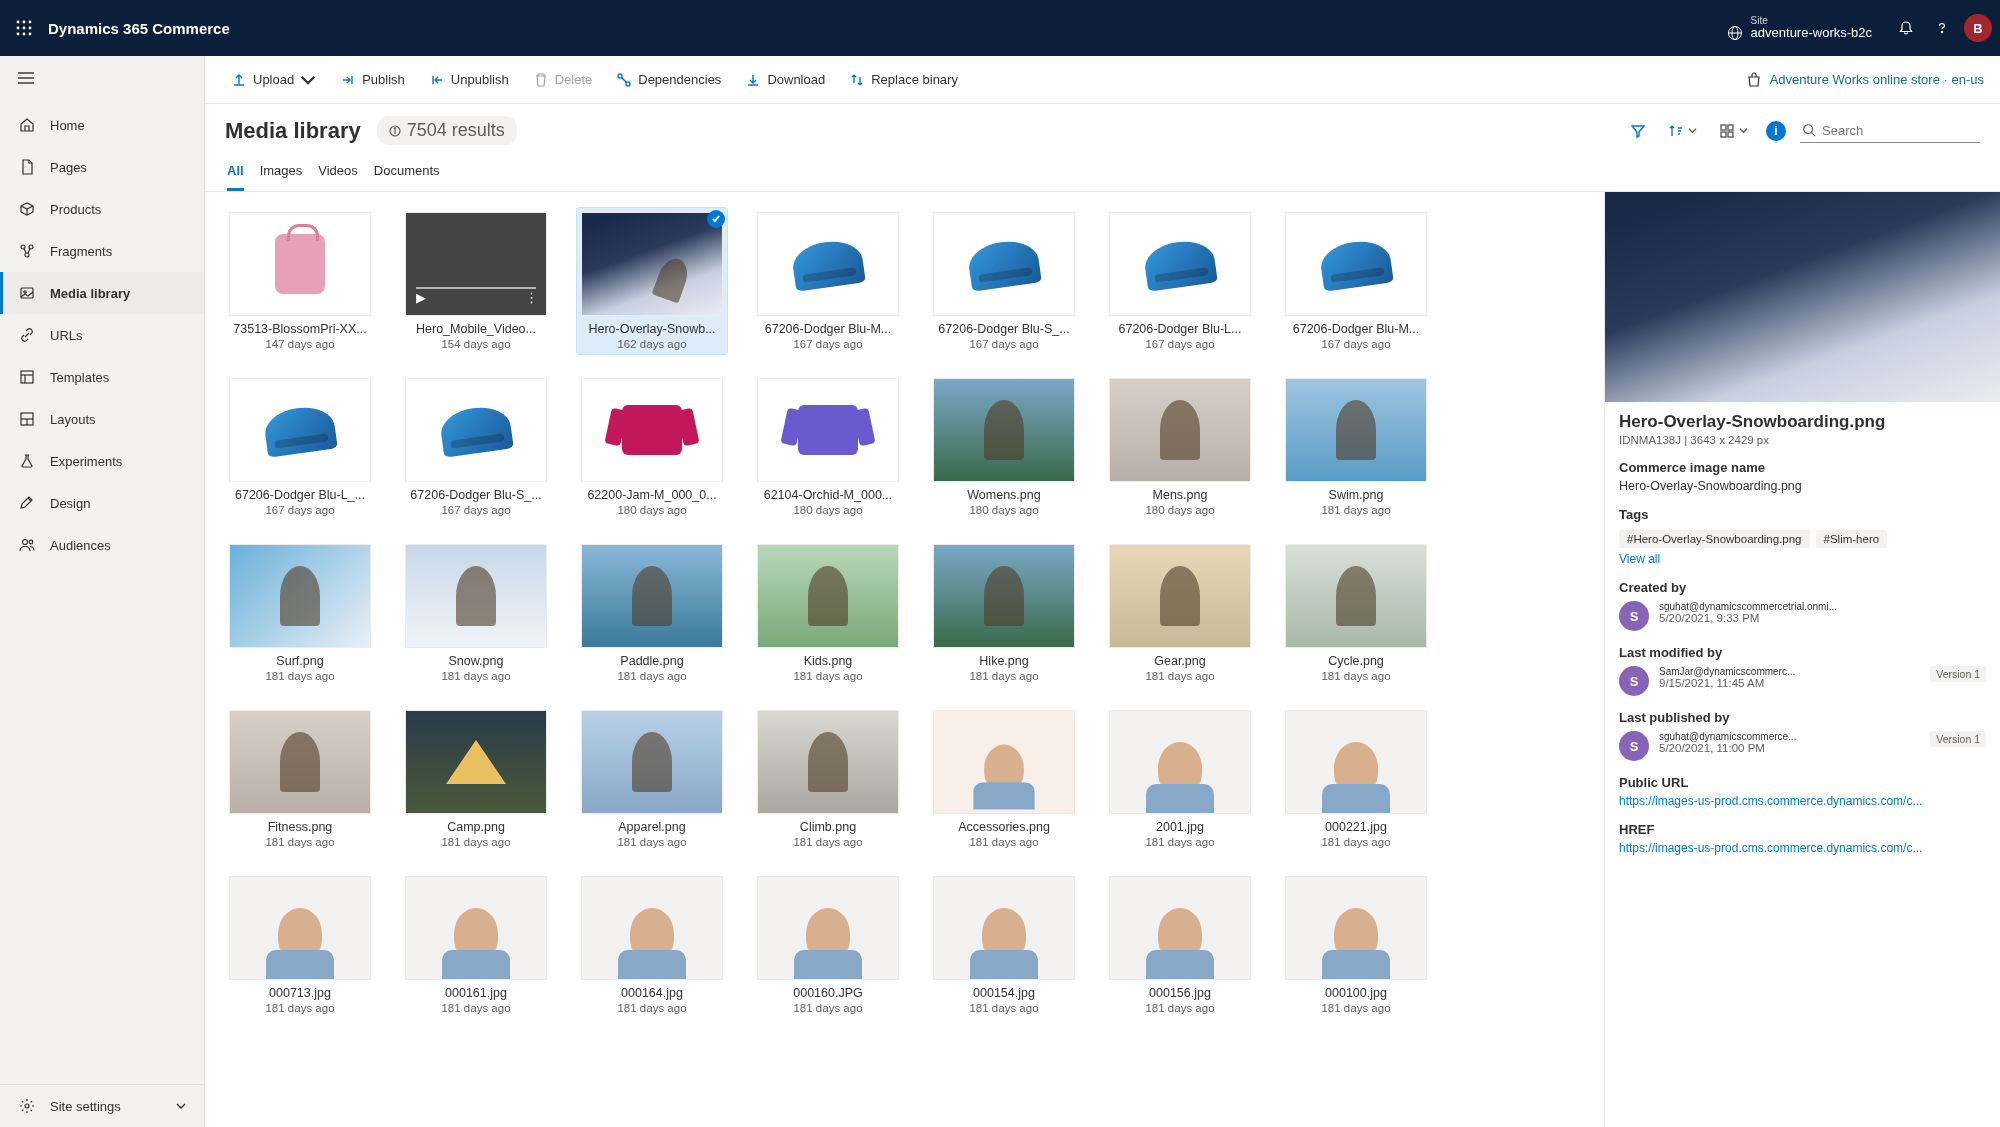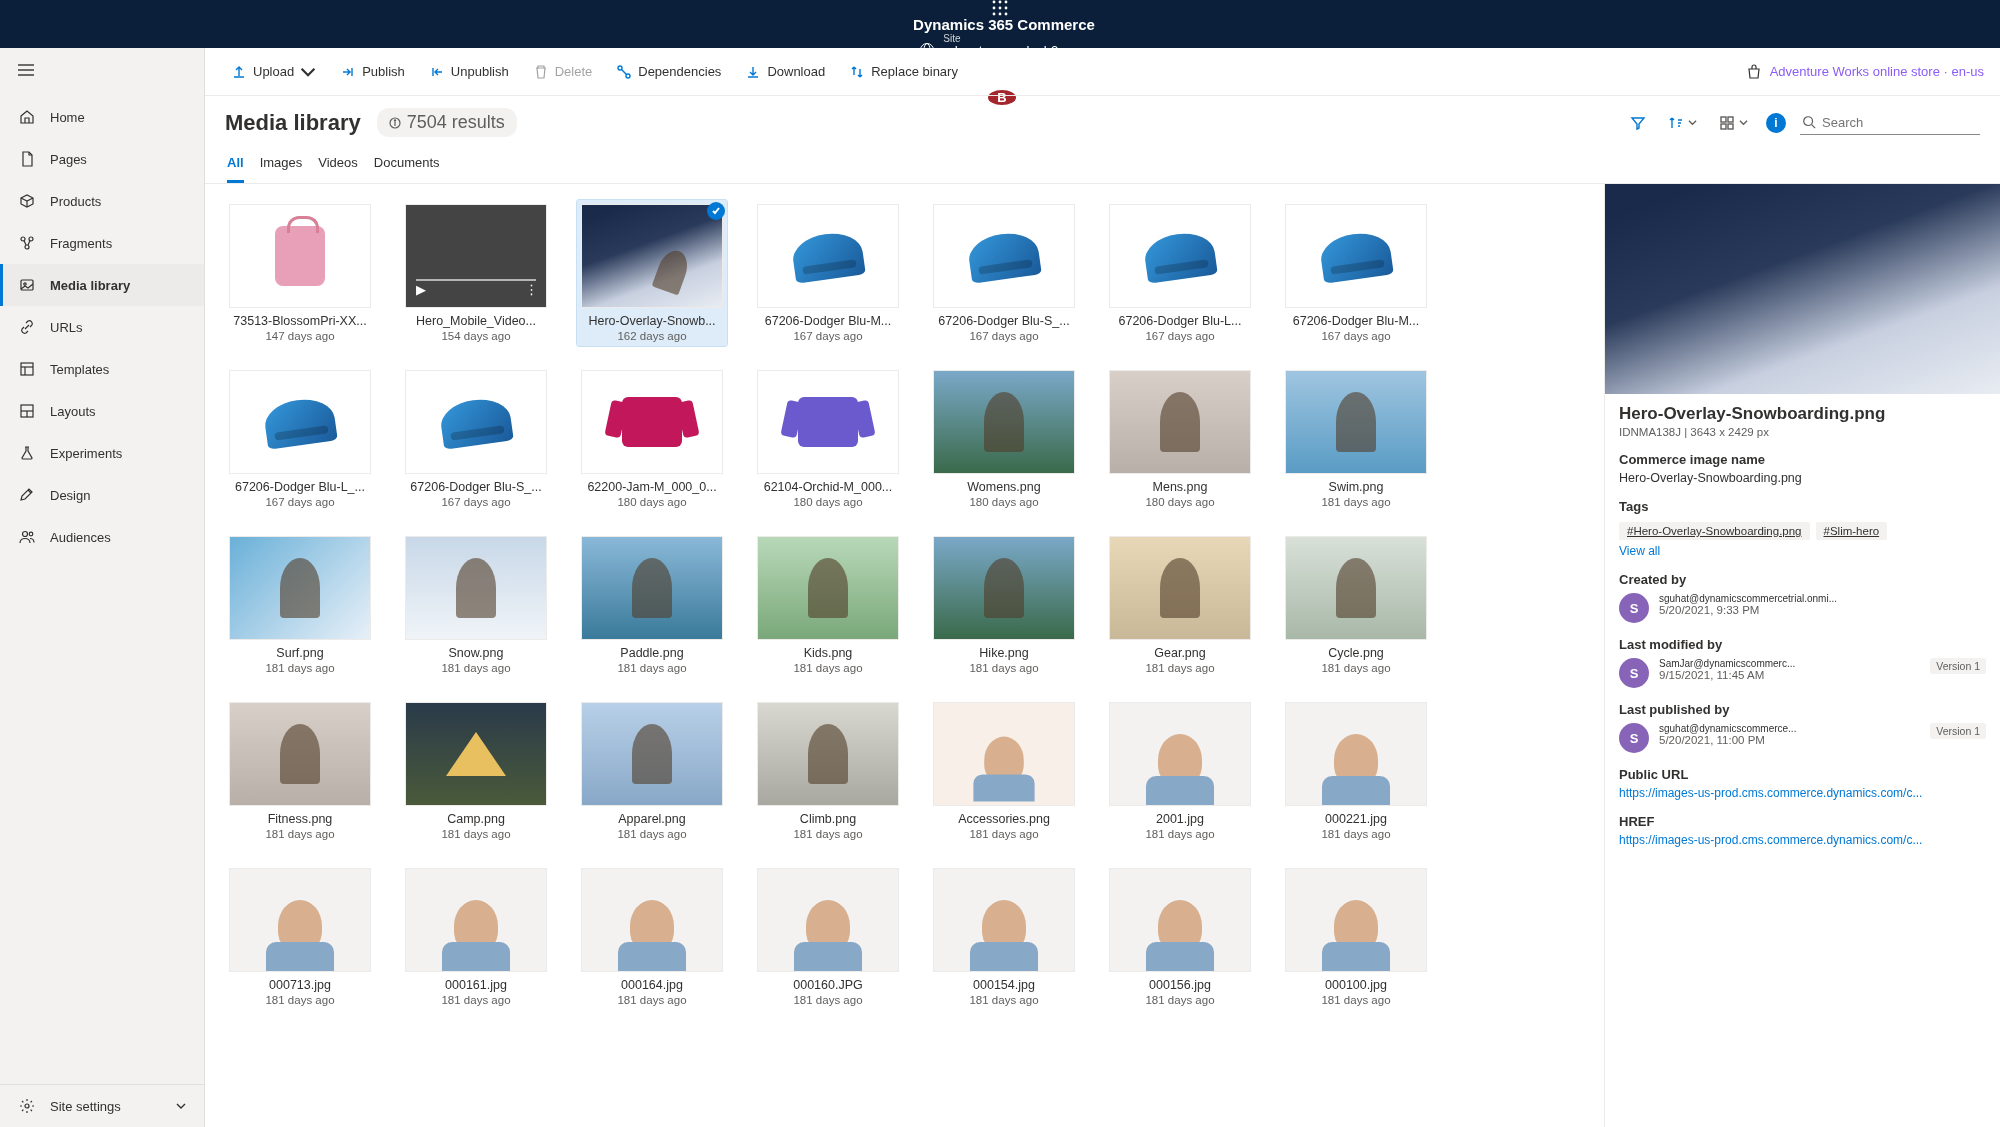"Dynamics 365 Commerce" .topbar { flex-direction: column -> none; height: 48px -> 56px }
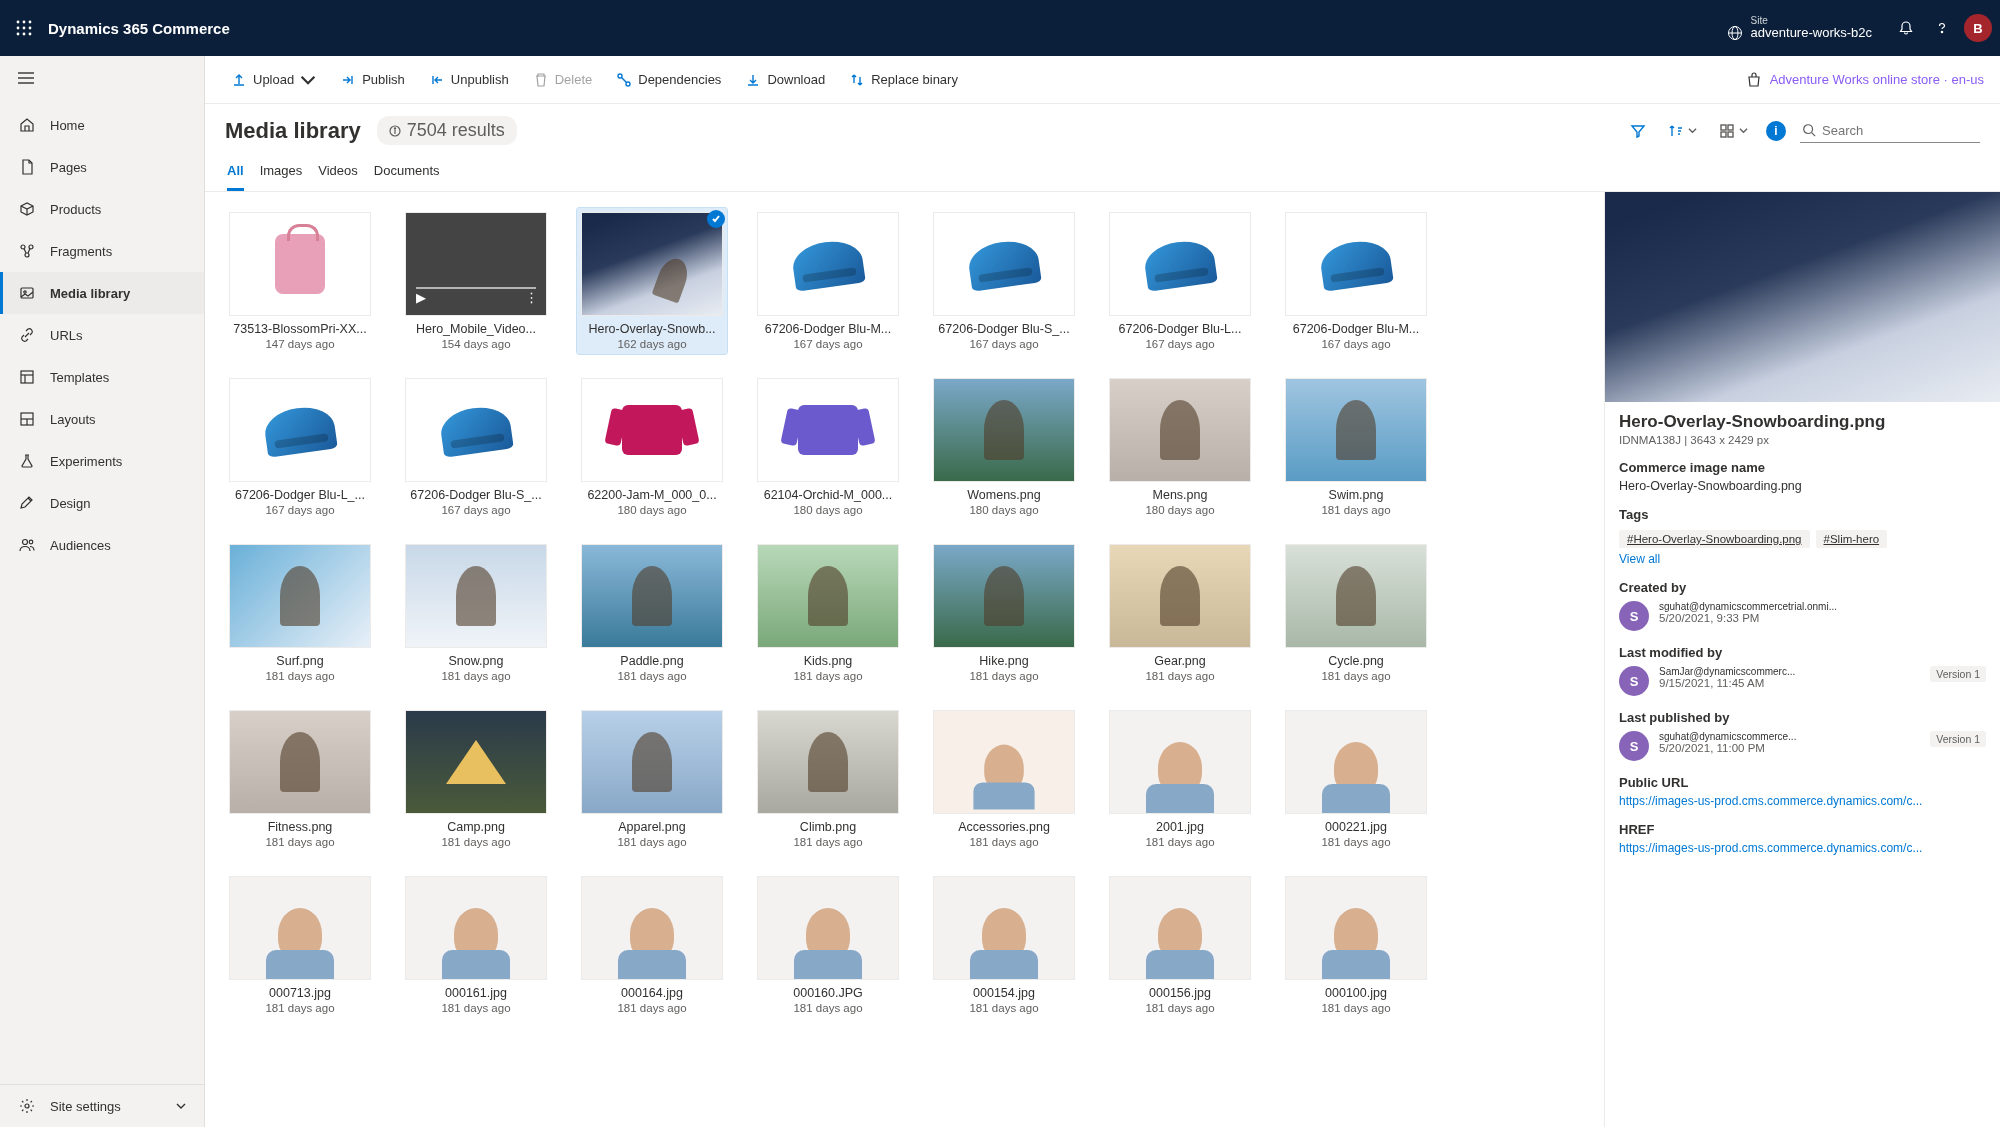"Adventure Works online store ·" .cmdbar .context { color: #8b5cf6 -> #0f766e }
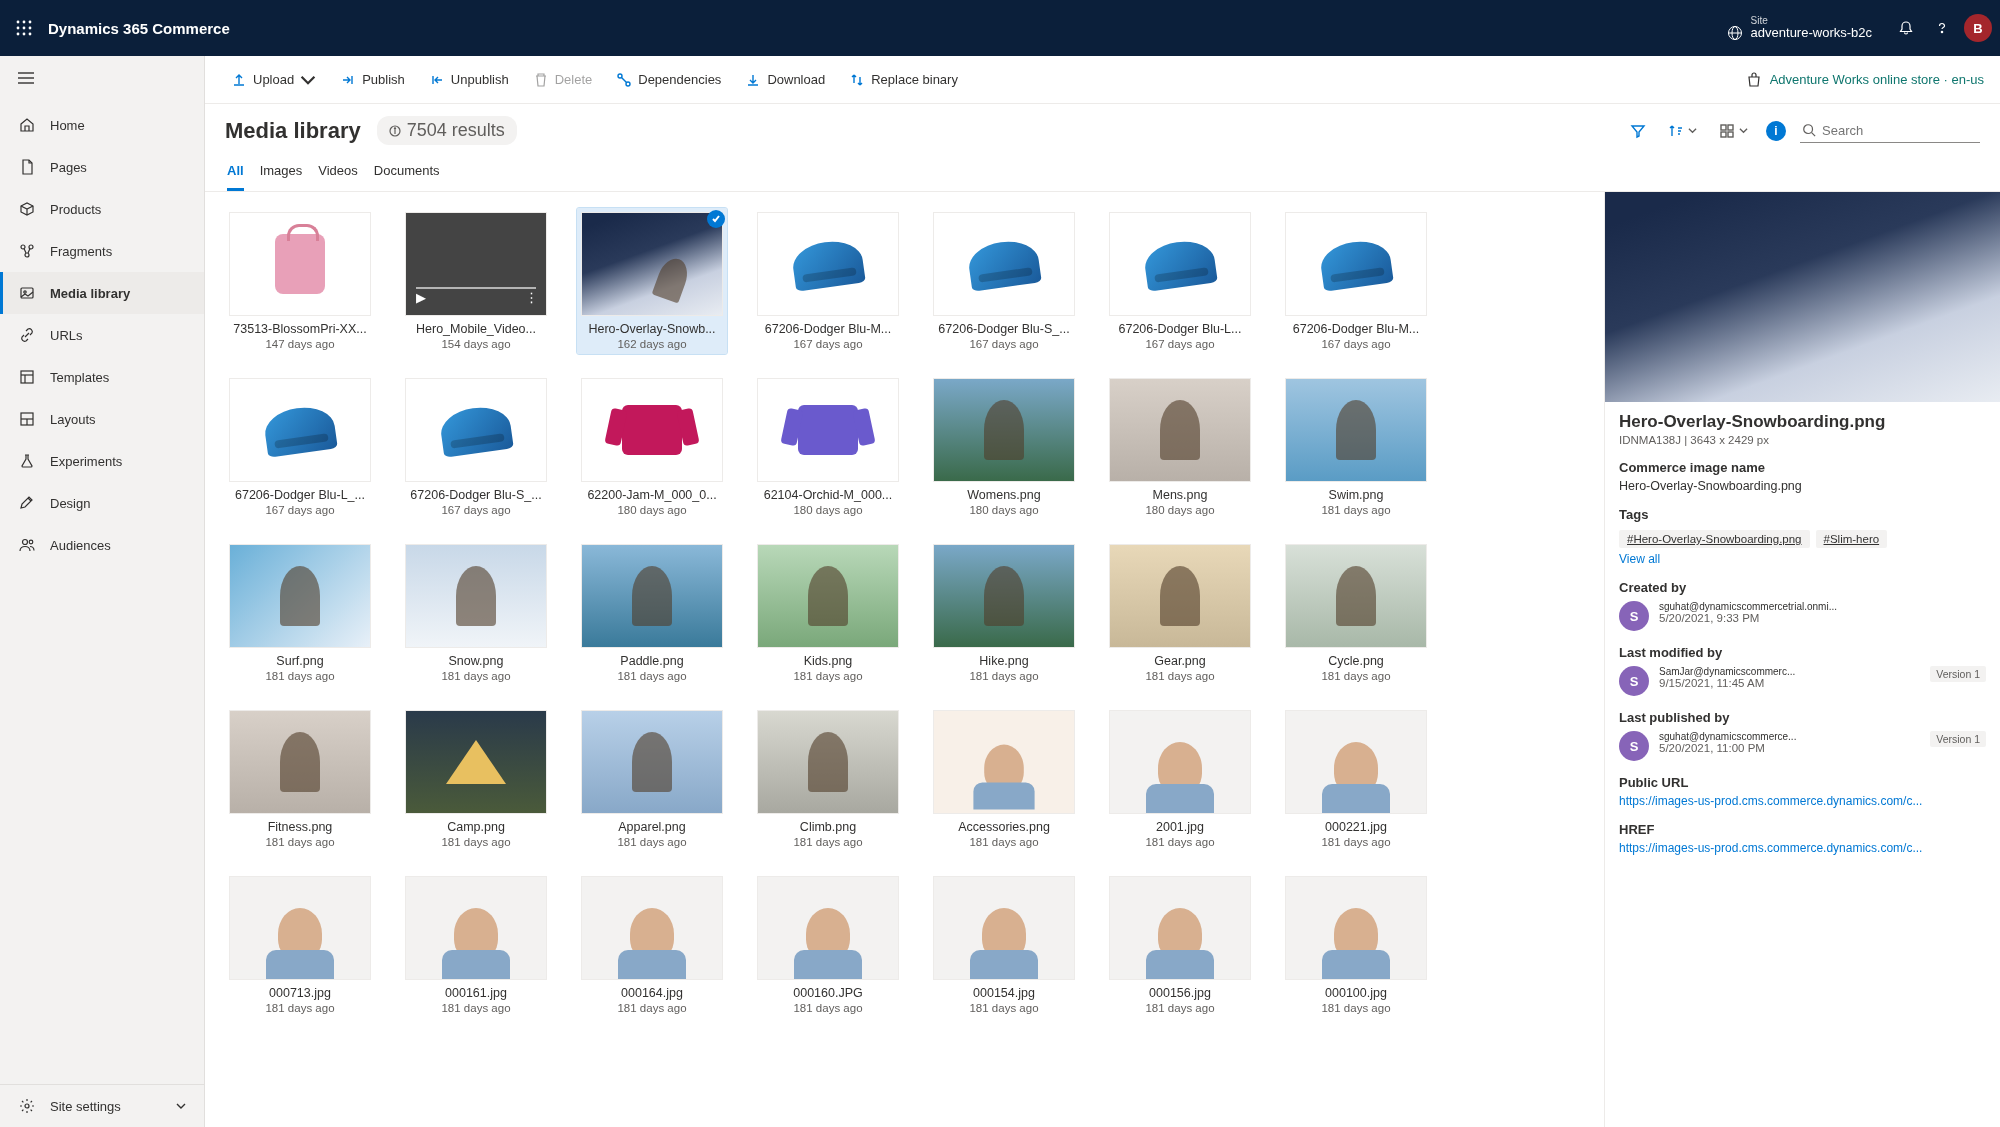"#Hero-Overlay-Snowboarding.png" .details .tag { text-decoration: underline -> none }
